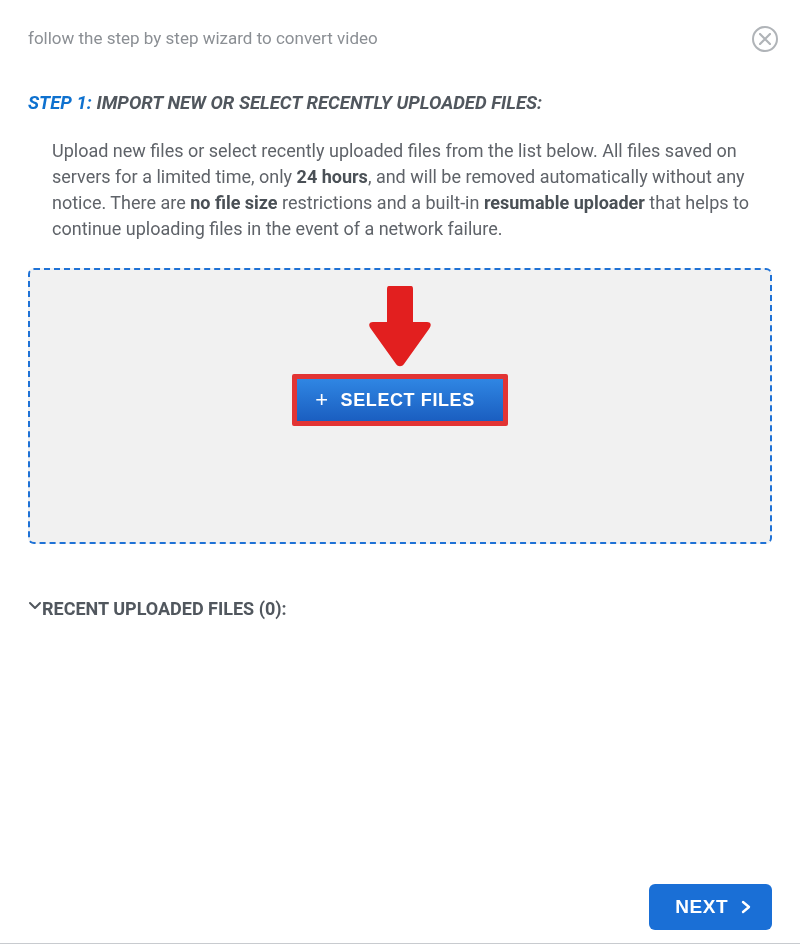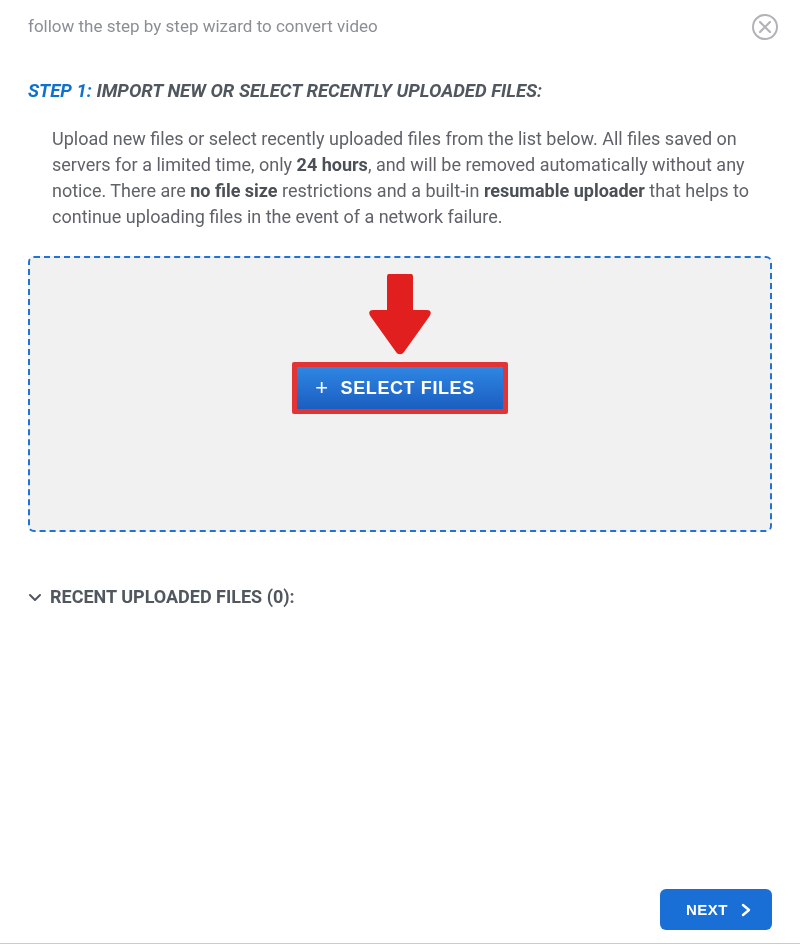"follow the step by step" .subtitle { margin-top: none -> 12px }
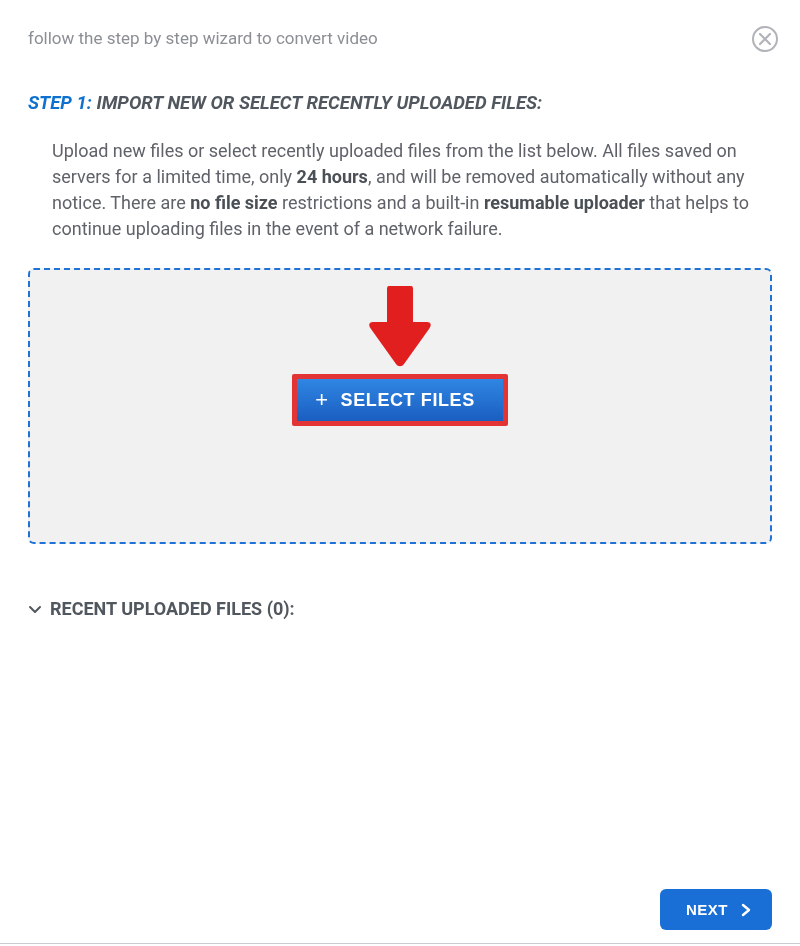"RECENT UPLOADED FILES (0):" .recent-heading { align-items: center -> none; gap: 8px -> none }
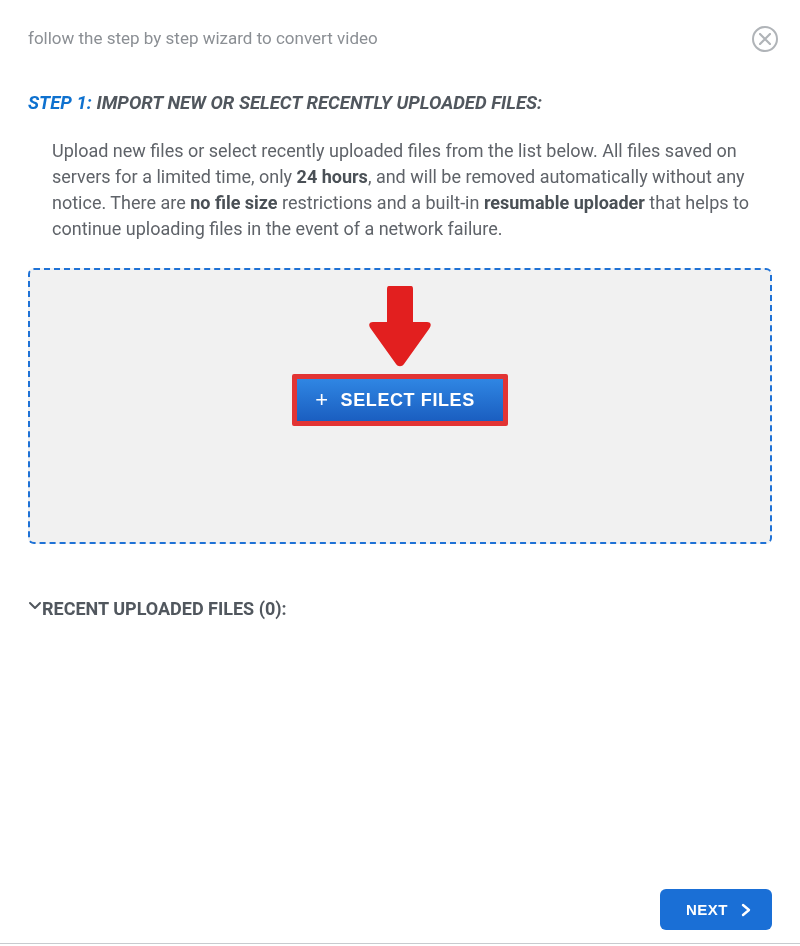"NEXT" .next-btn { font-size: 15px -> 19px }
